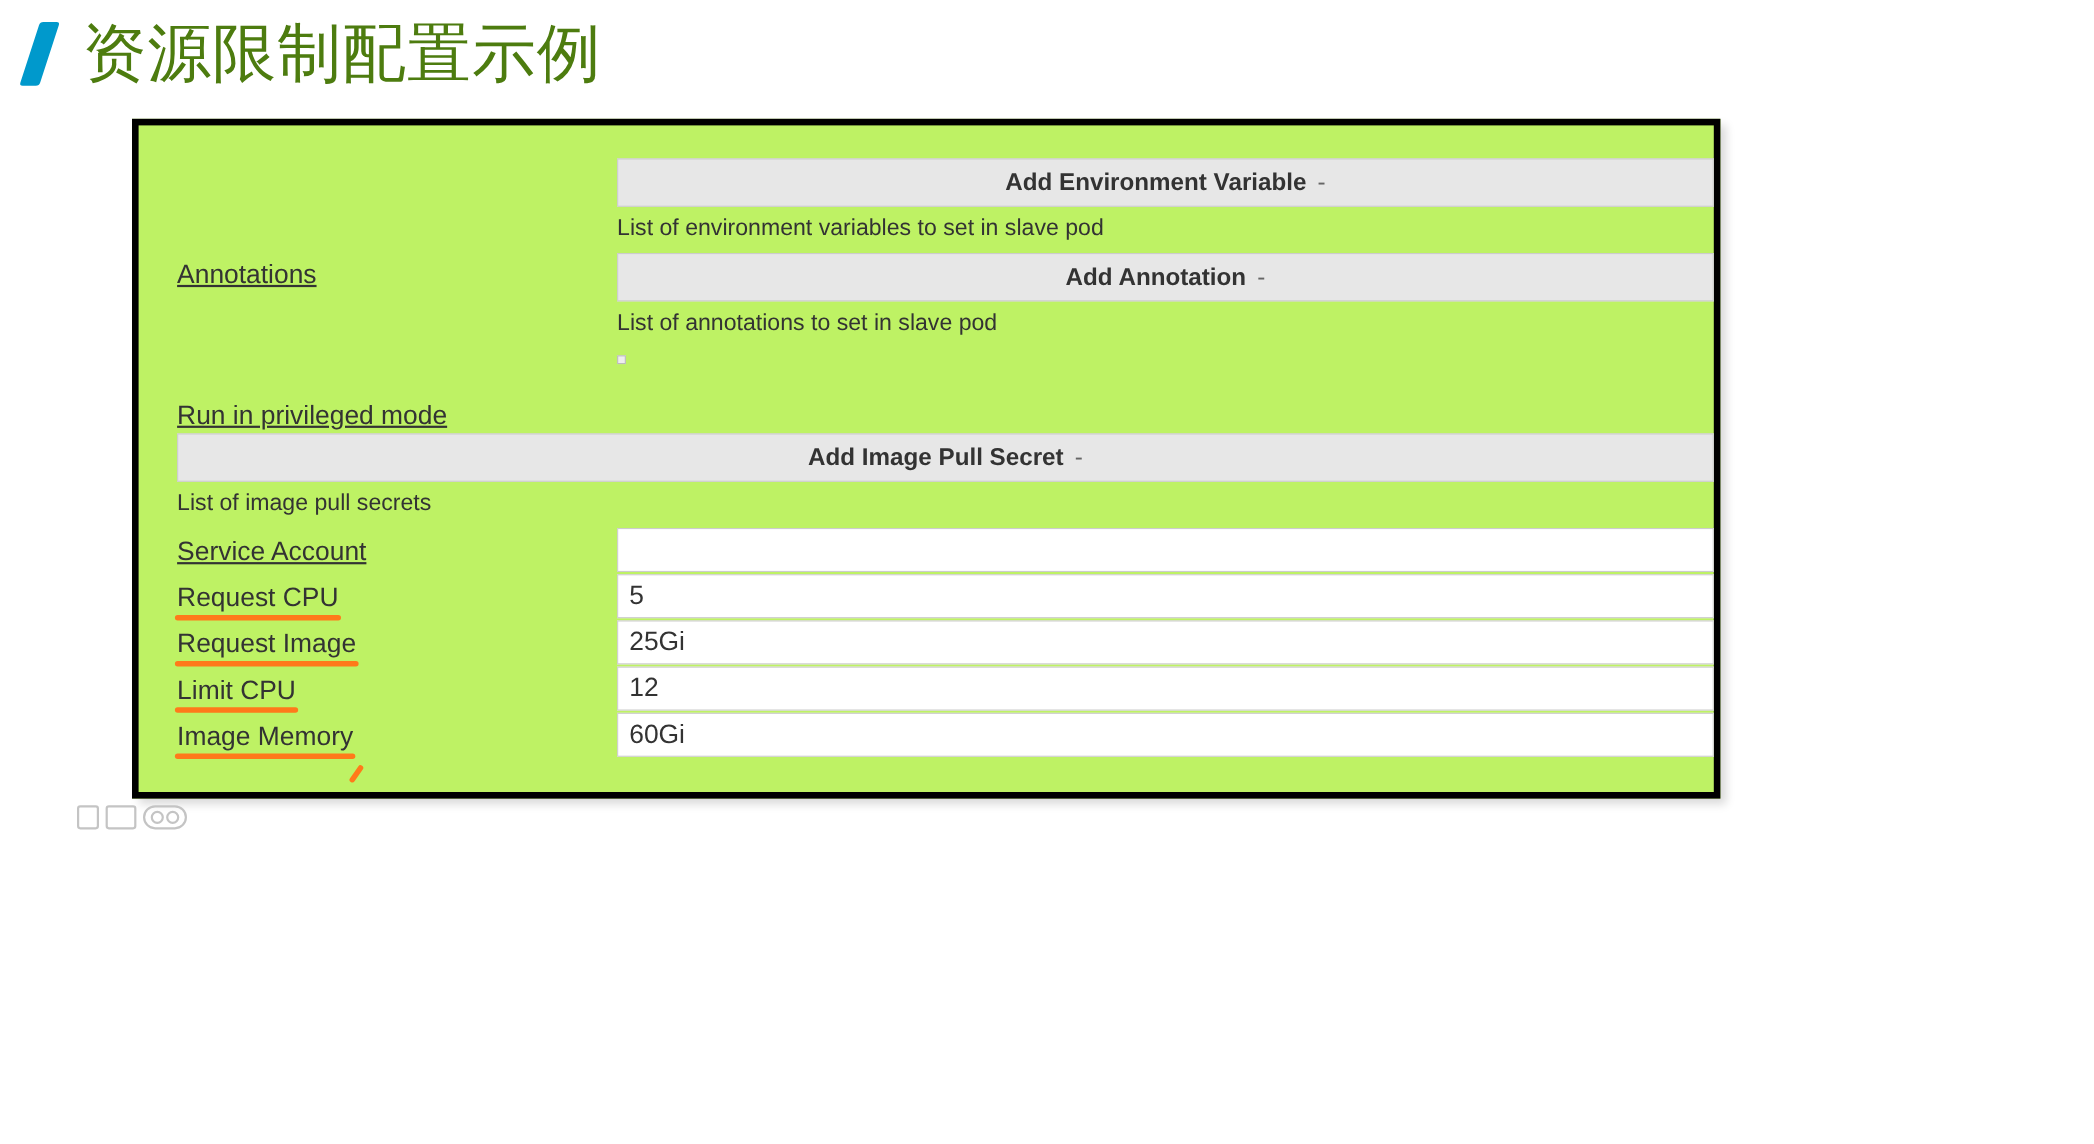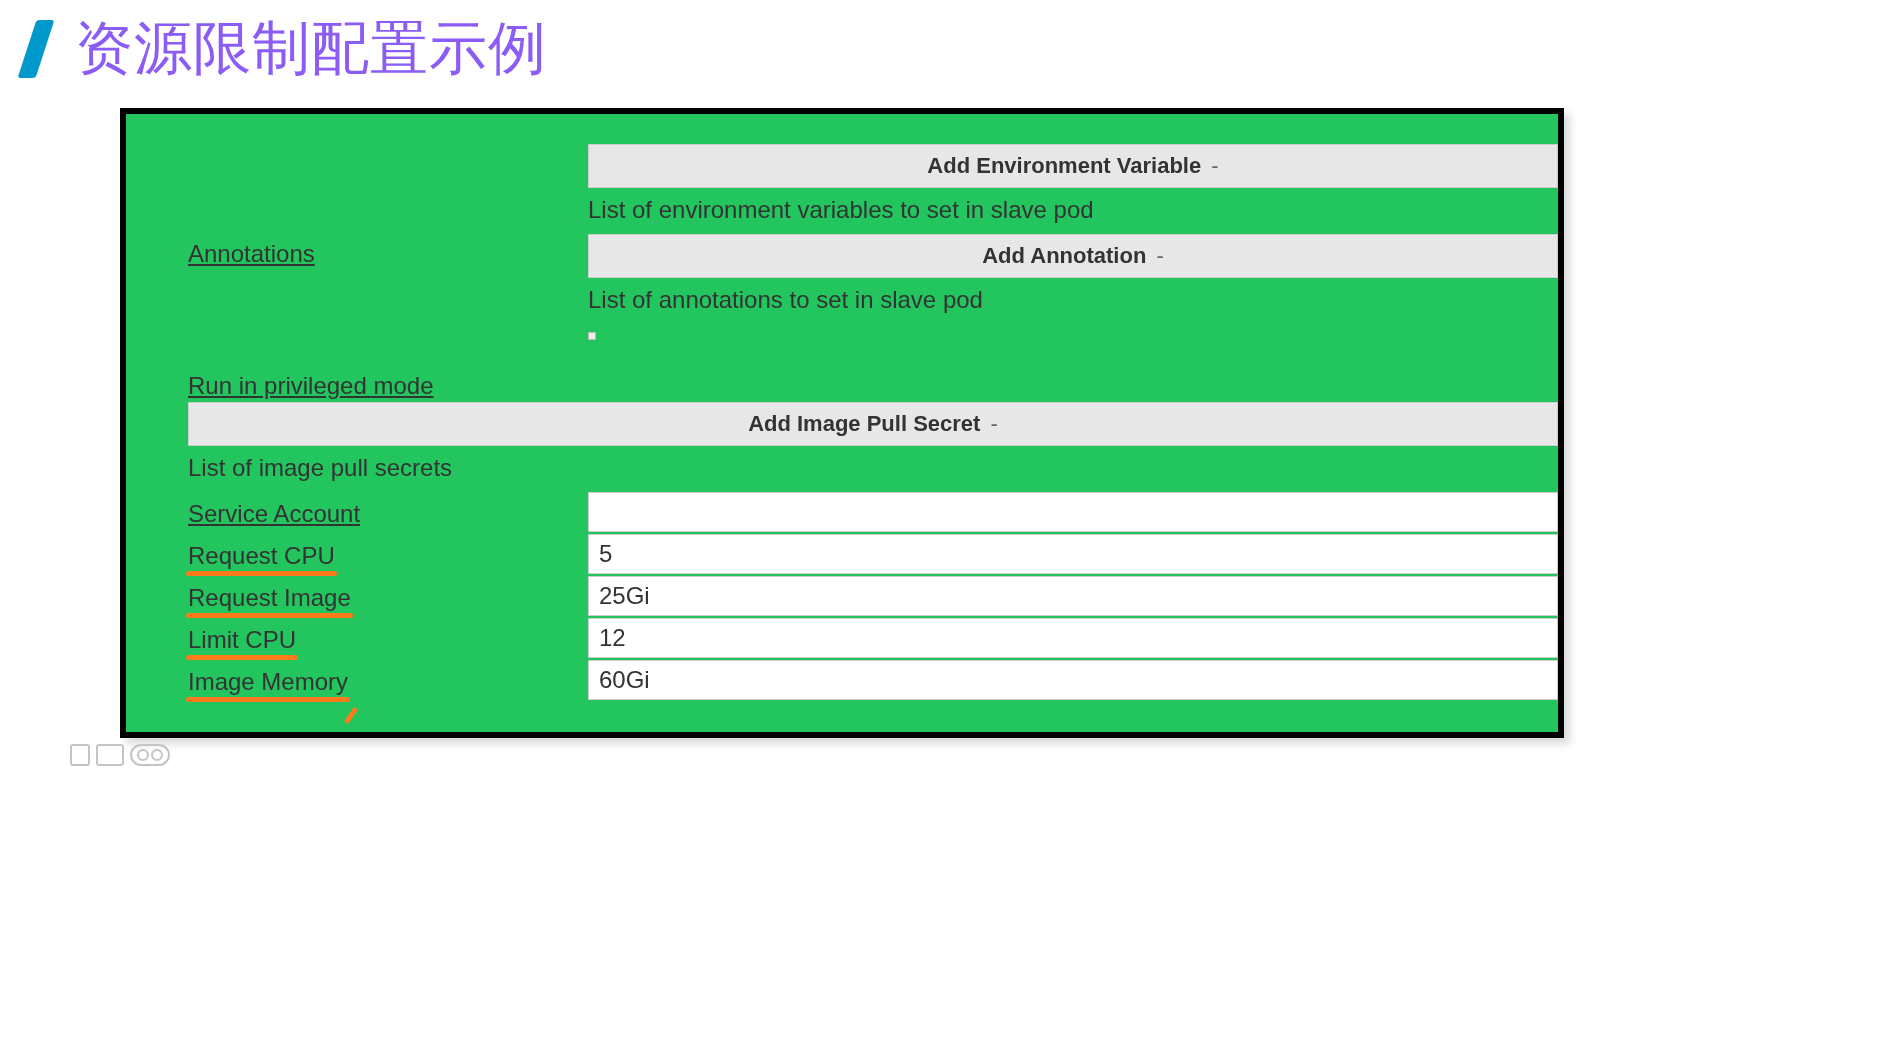"资源限制配置示例" .title-text { color: #8b5cf6 -> #4d7c0f }
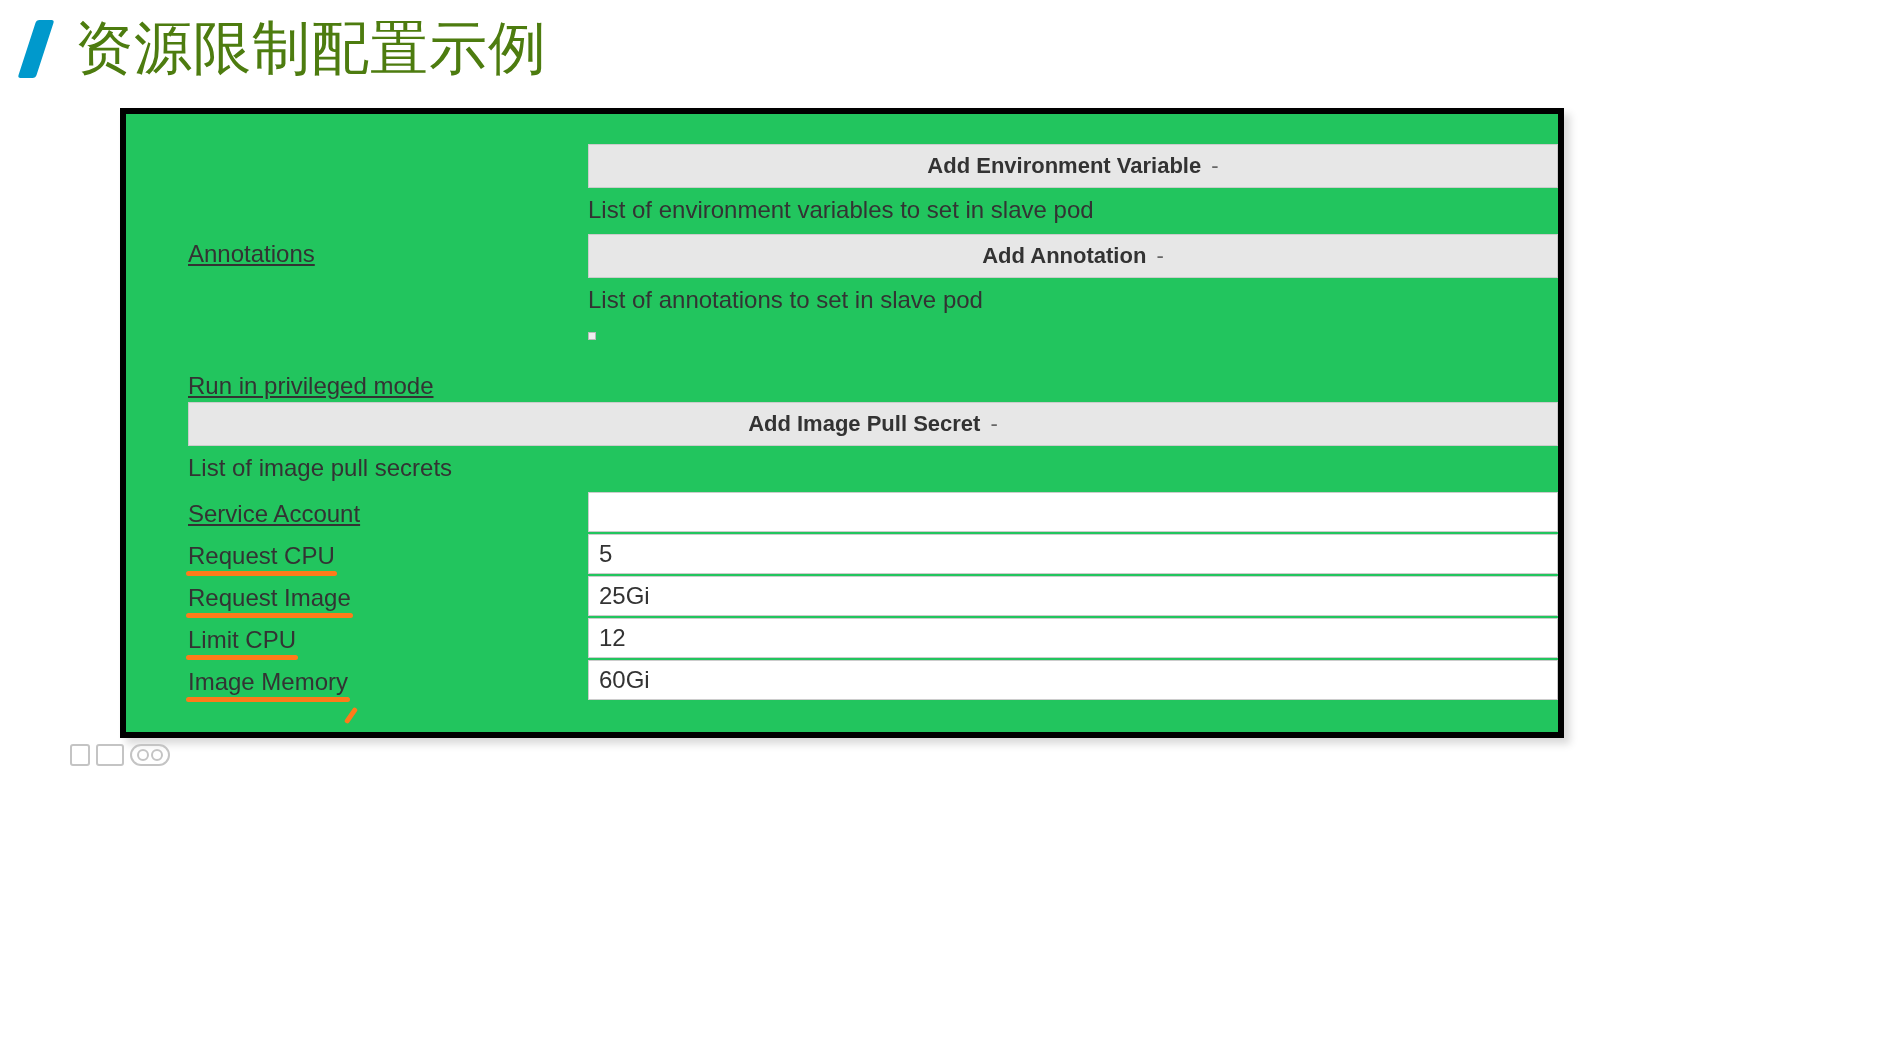"Add Environment Variable -" .panel { background: #22c55e -> #bef264; padding: 30px 0 30px 62px -> 30px 0 30px 35px }
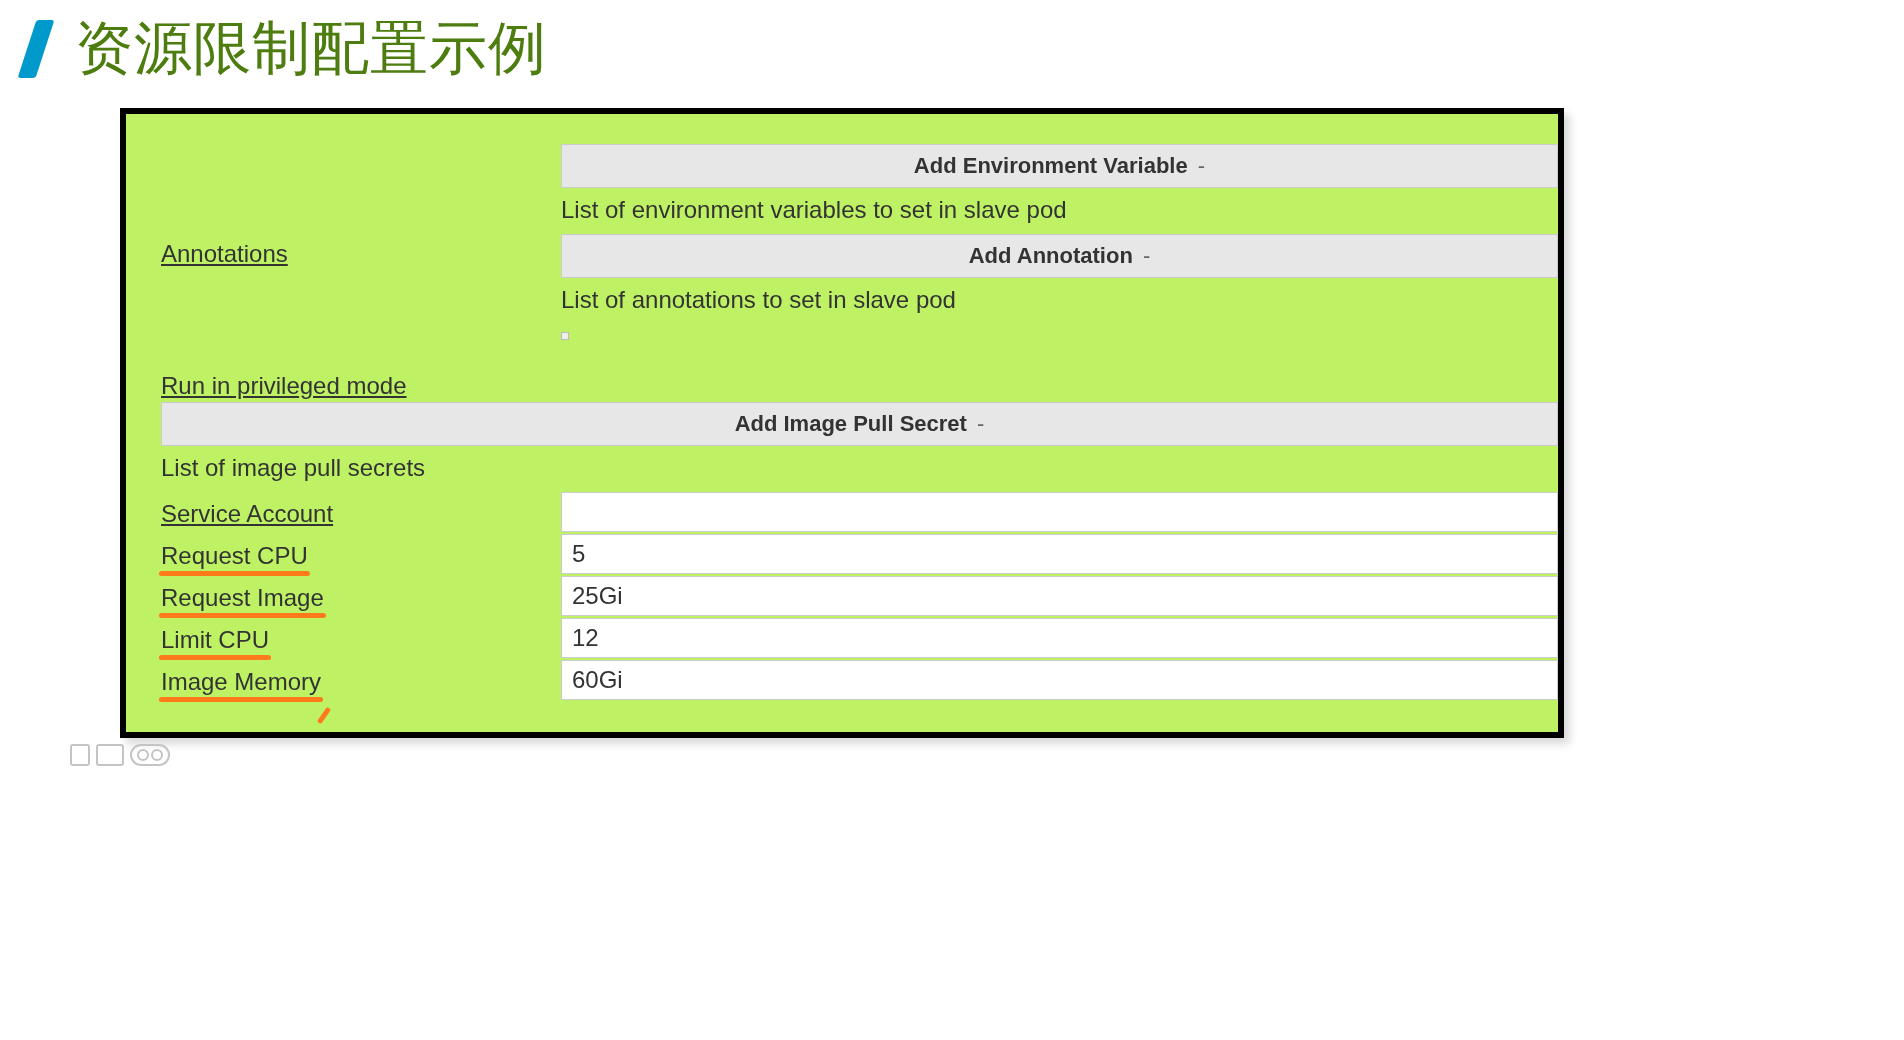"List of environment variables to" .helper { font-size: 24px -> 21px }
